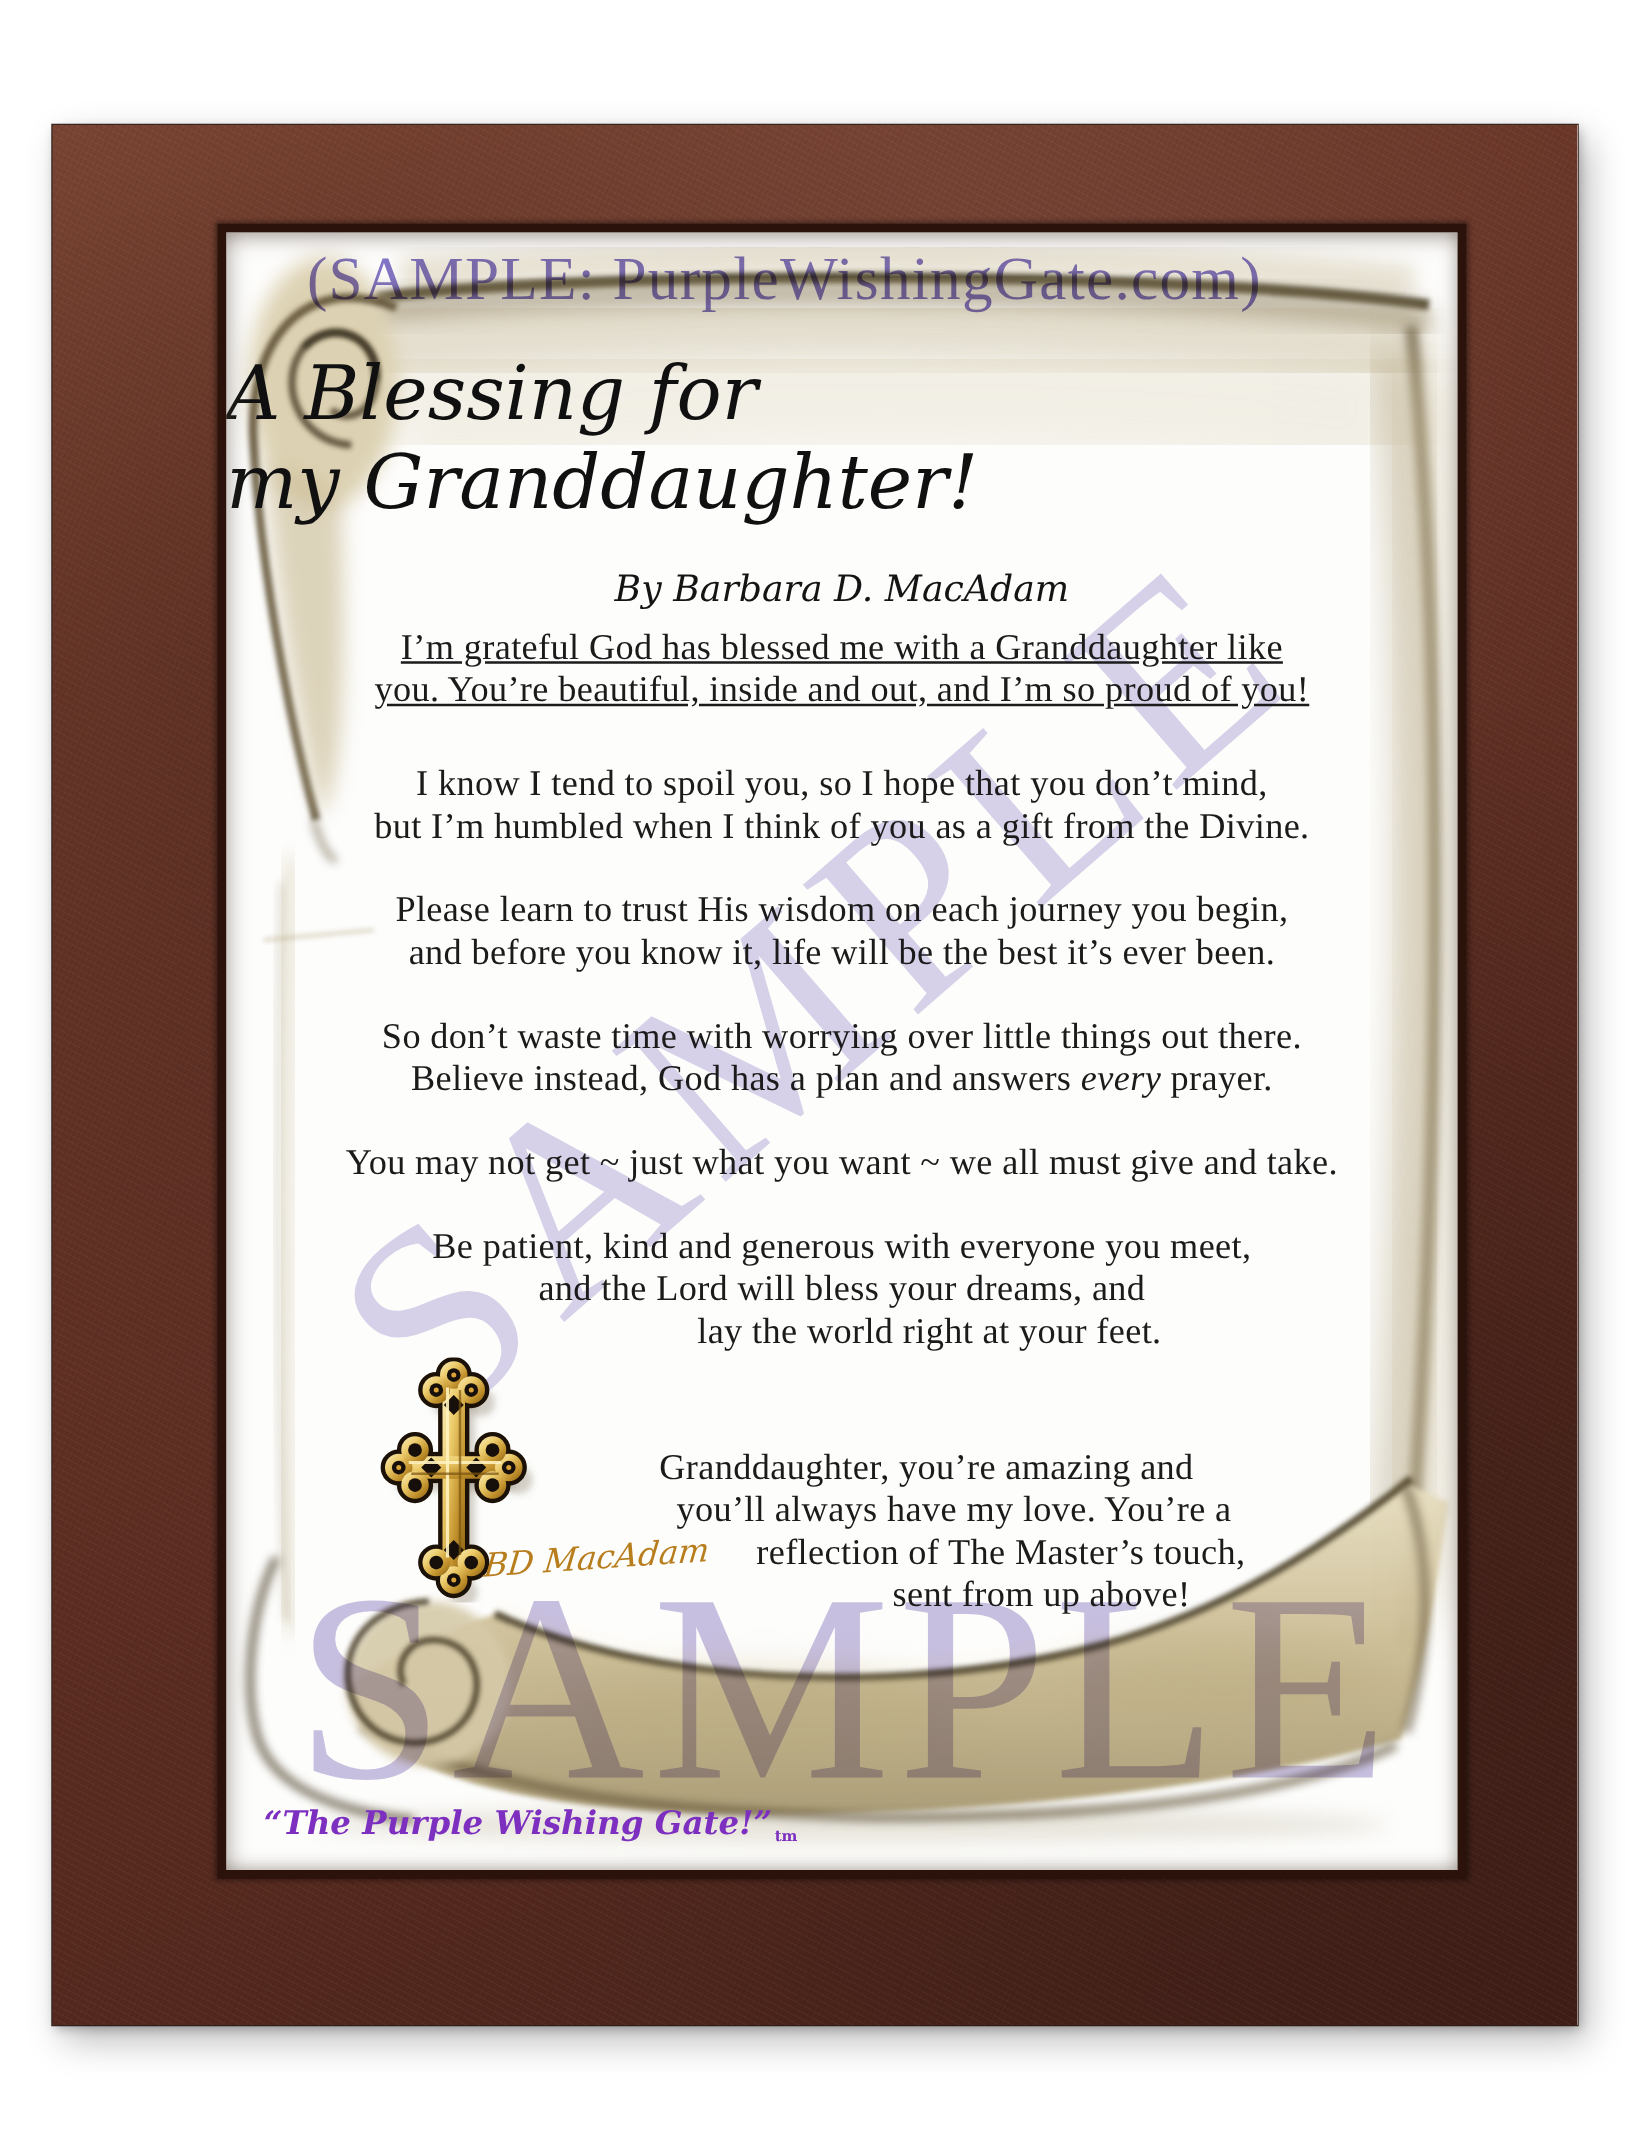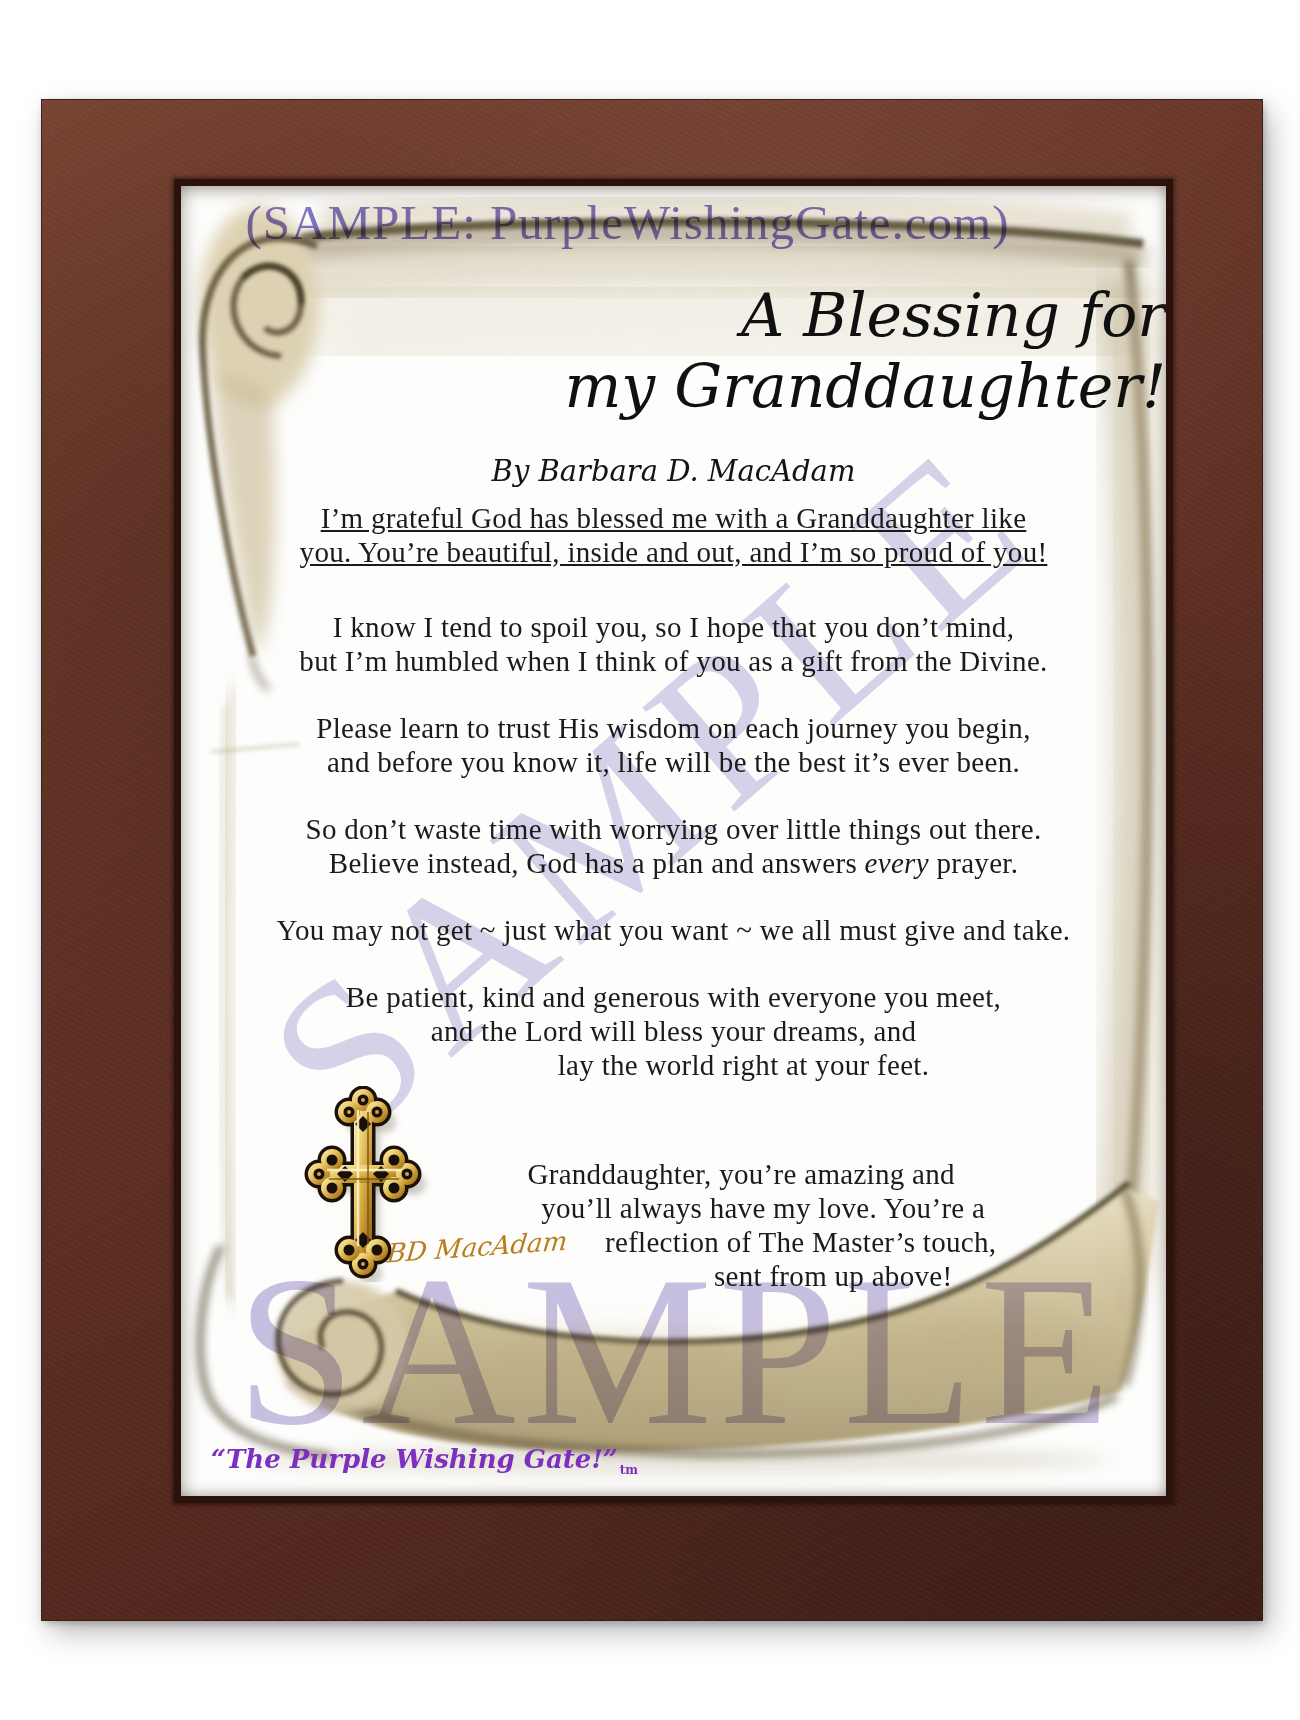"A Blessing for" .title { text-align: right -> left }
